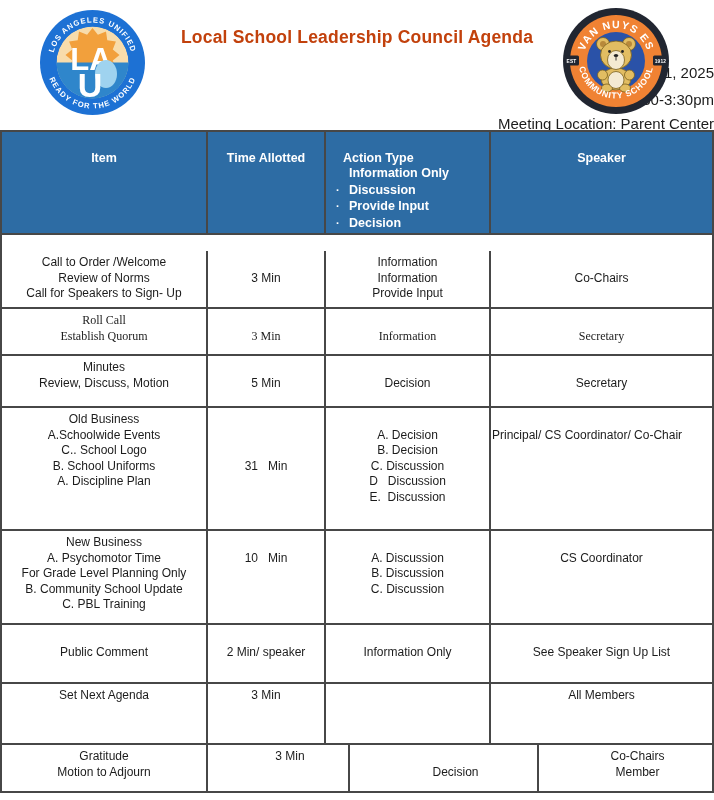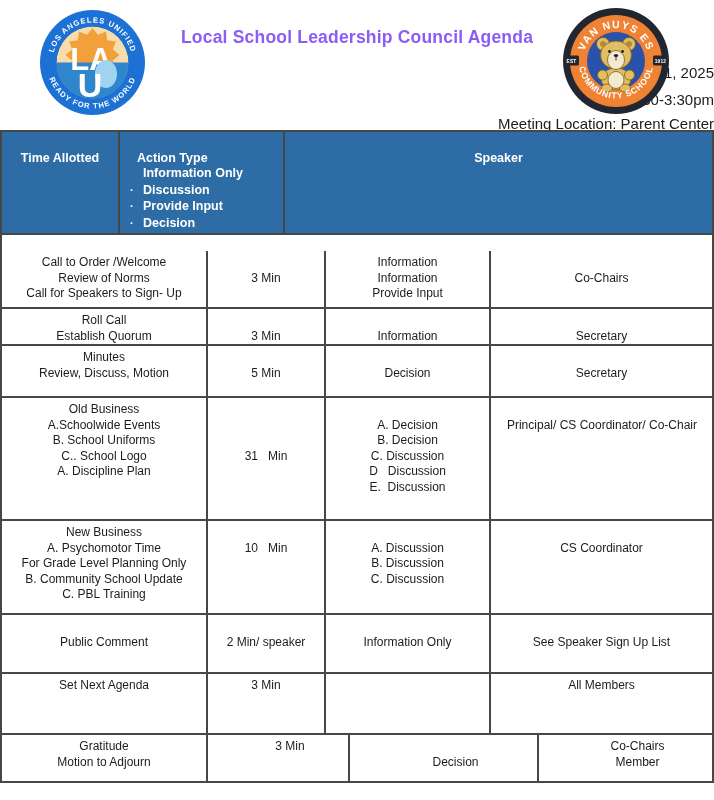"Local School Leadership Council Agenda" .title { color: #8b5cf6 -> #c2410c }
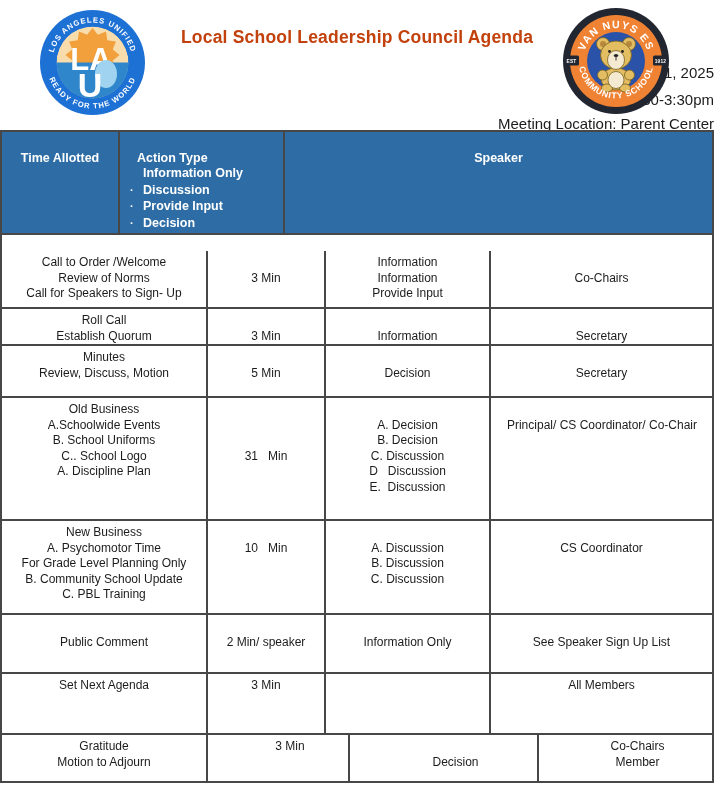"Item" div.hcell { html: none -> <div>Item</div> }
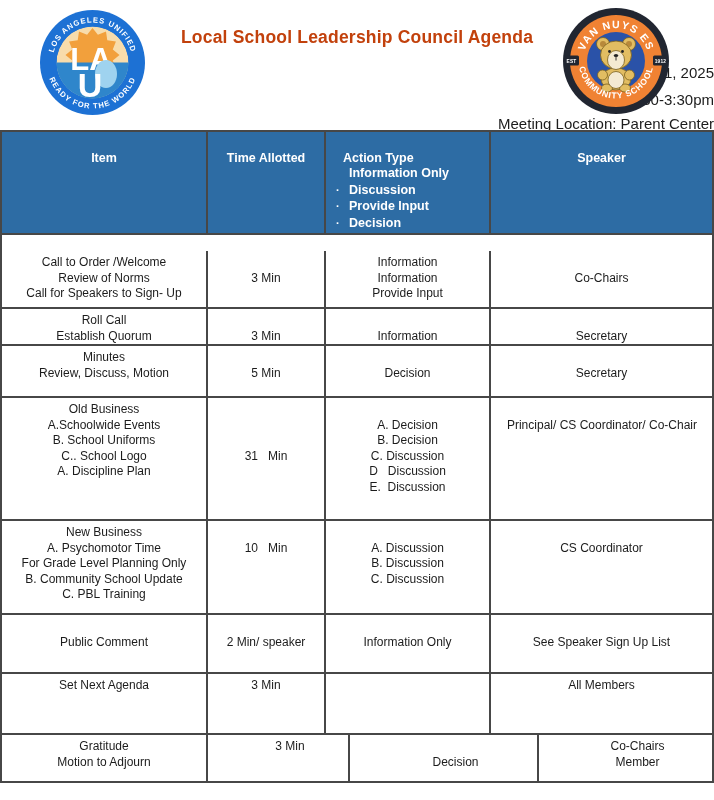"Roll Call" div.trow { font-family: none -> Liberation Serif, serif; height: 37px -> 47px }
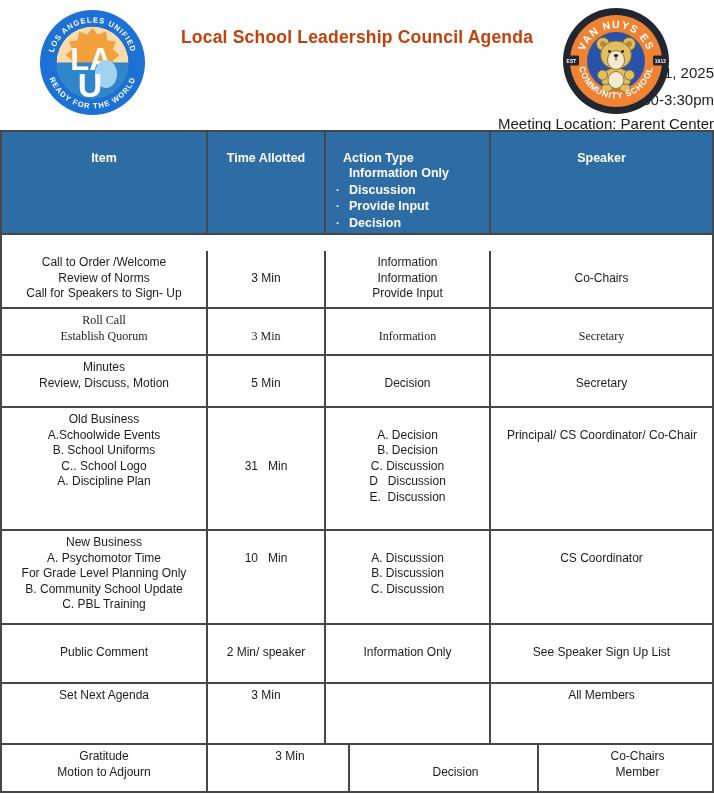"Principal/ CS Coordinator/ Co-Chair" .tcell.a-left { text-align: center -> left }
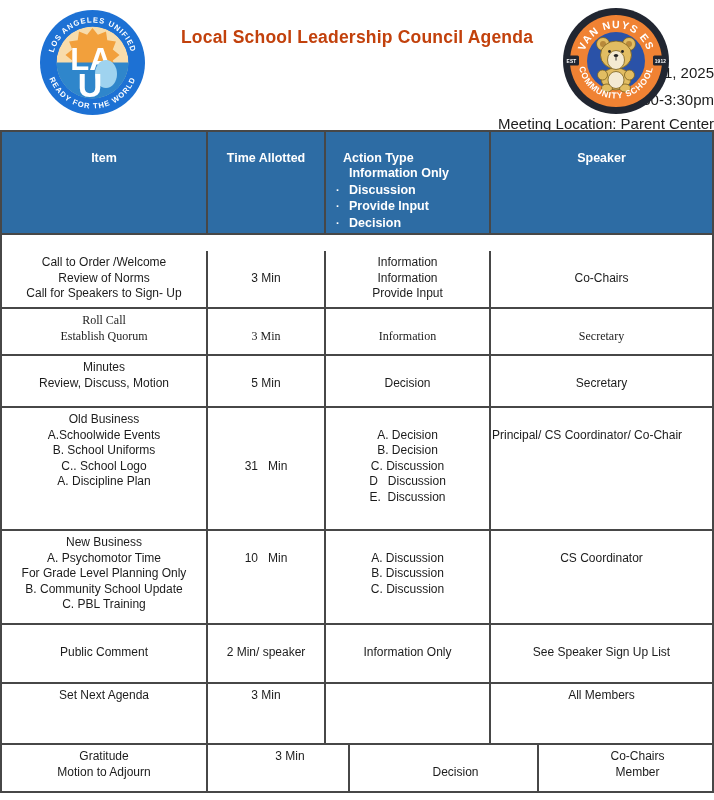"B. School Uniforms" div.line { order: before "C.. School Logo" -> after "C.. School Logo" }
